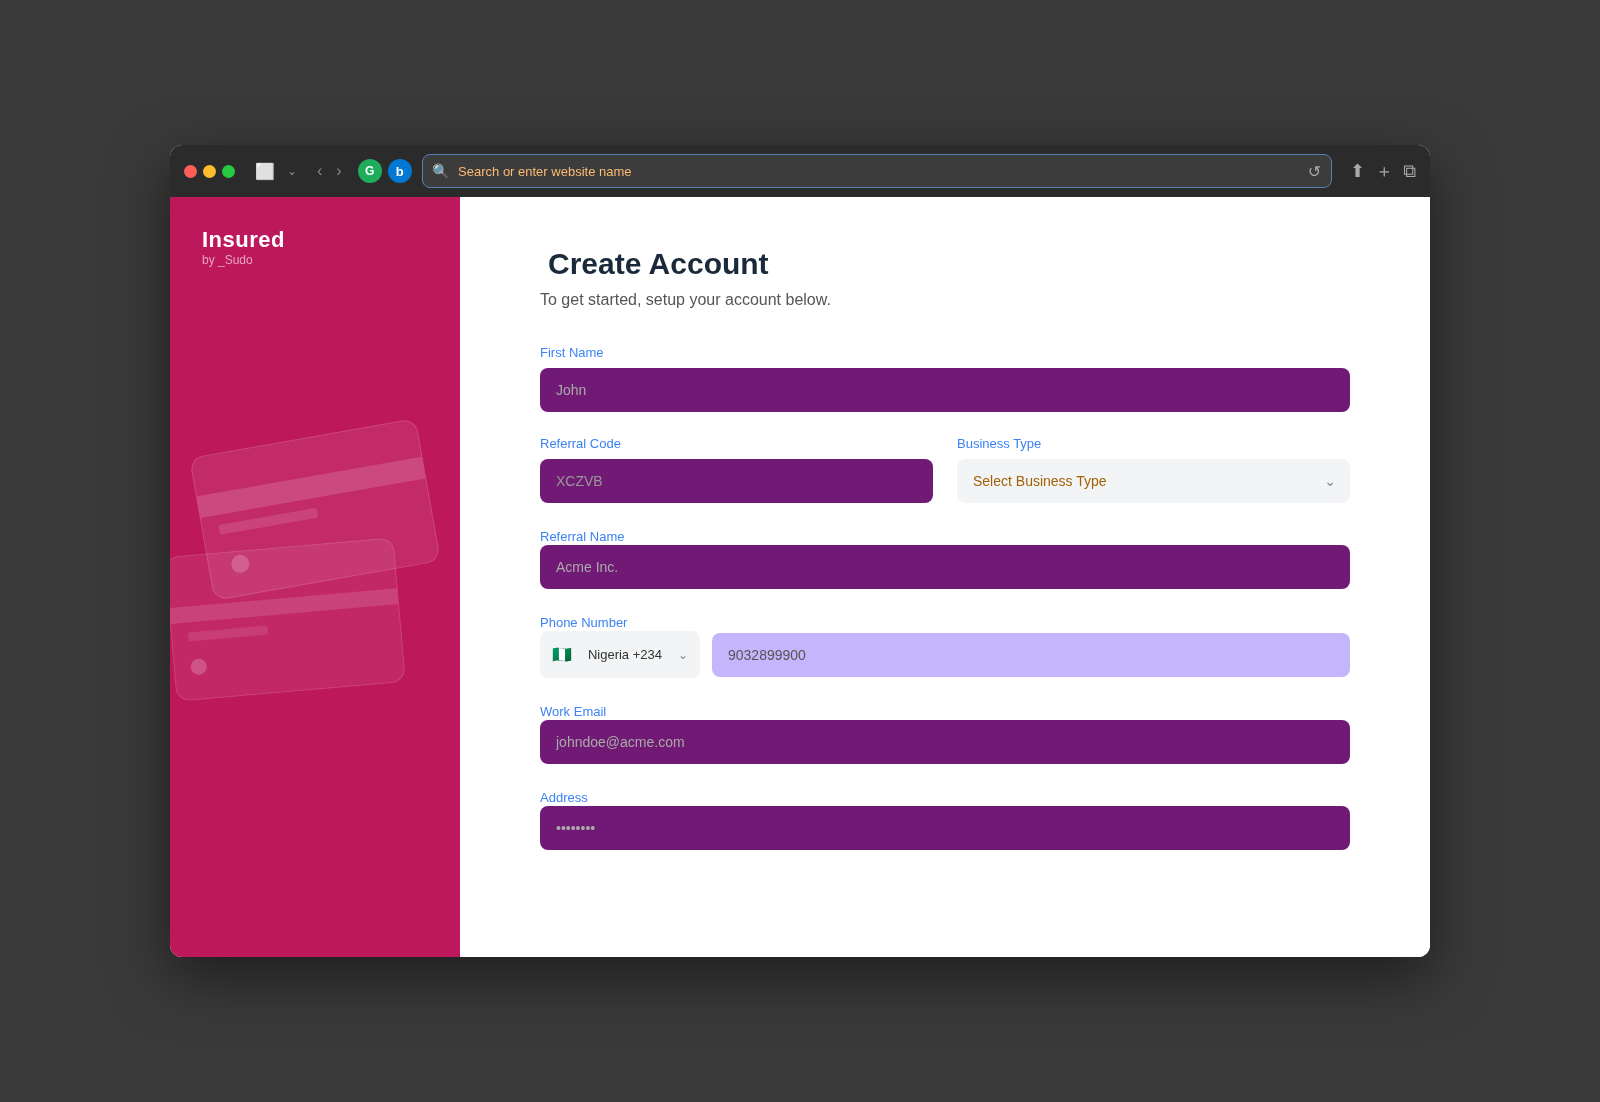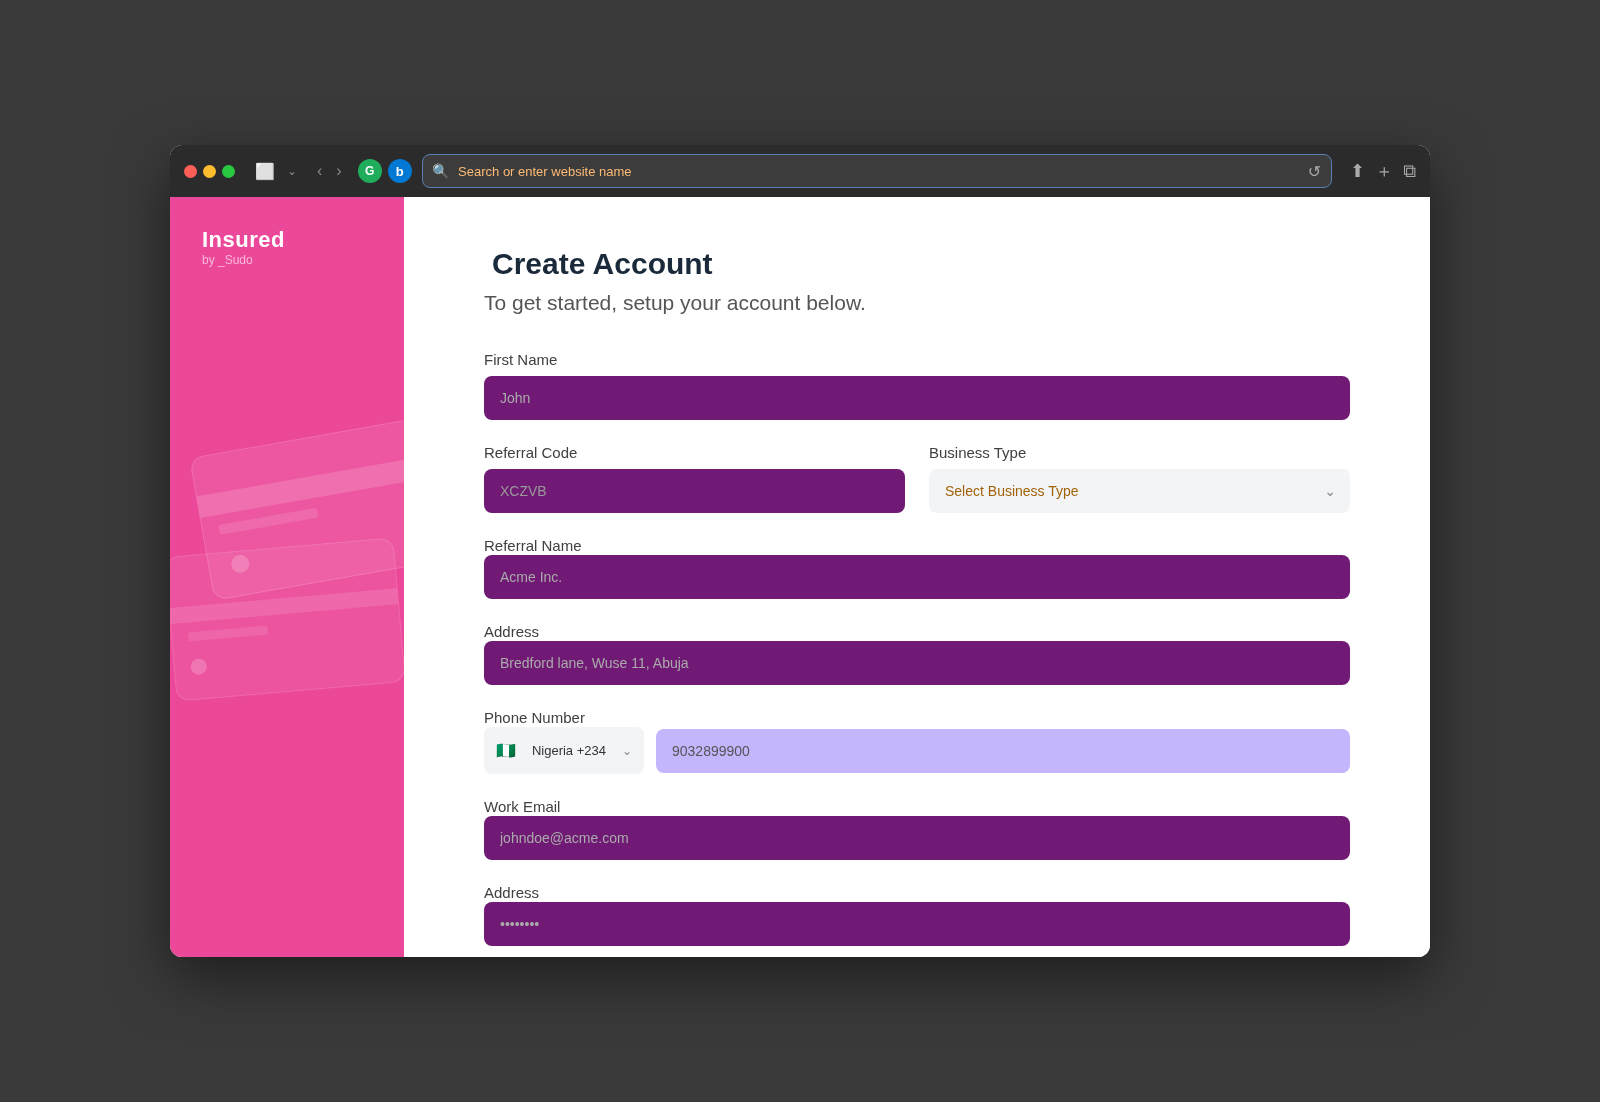"Insured" .sidebar { background: #ec4899 -> #be185d; width: 234px -> 290px }
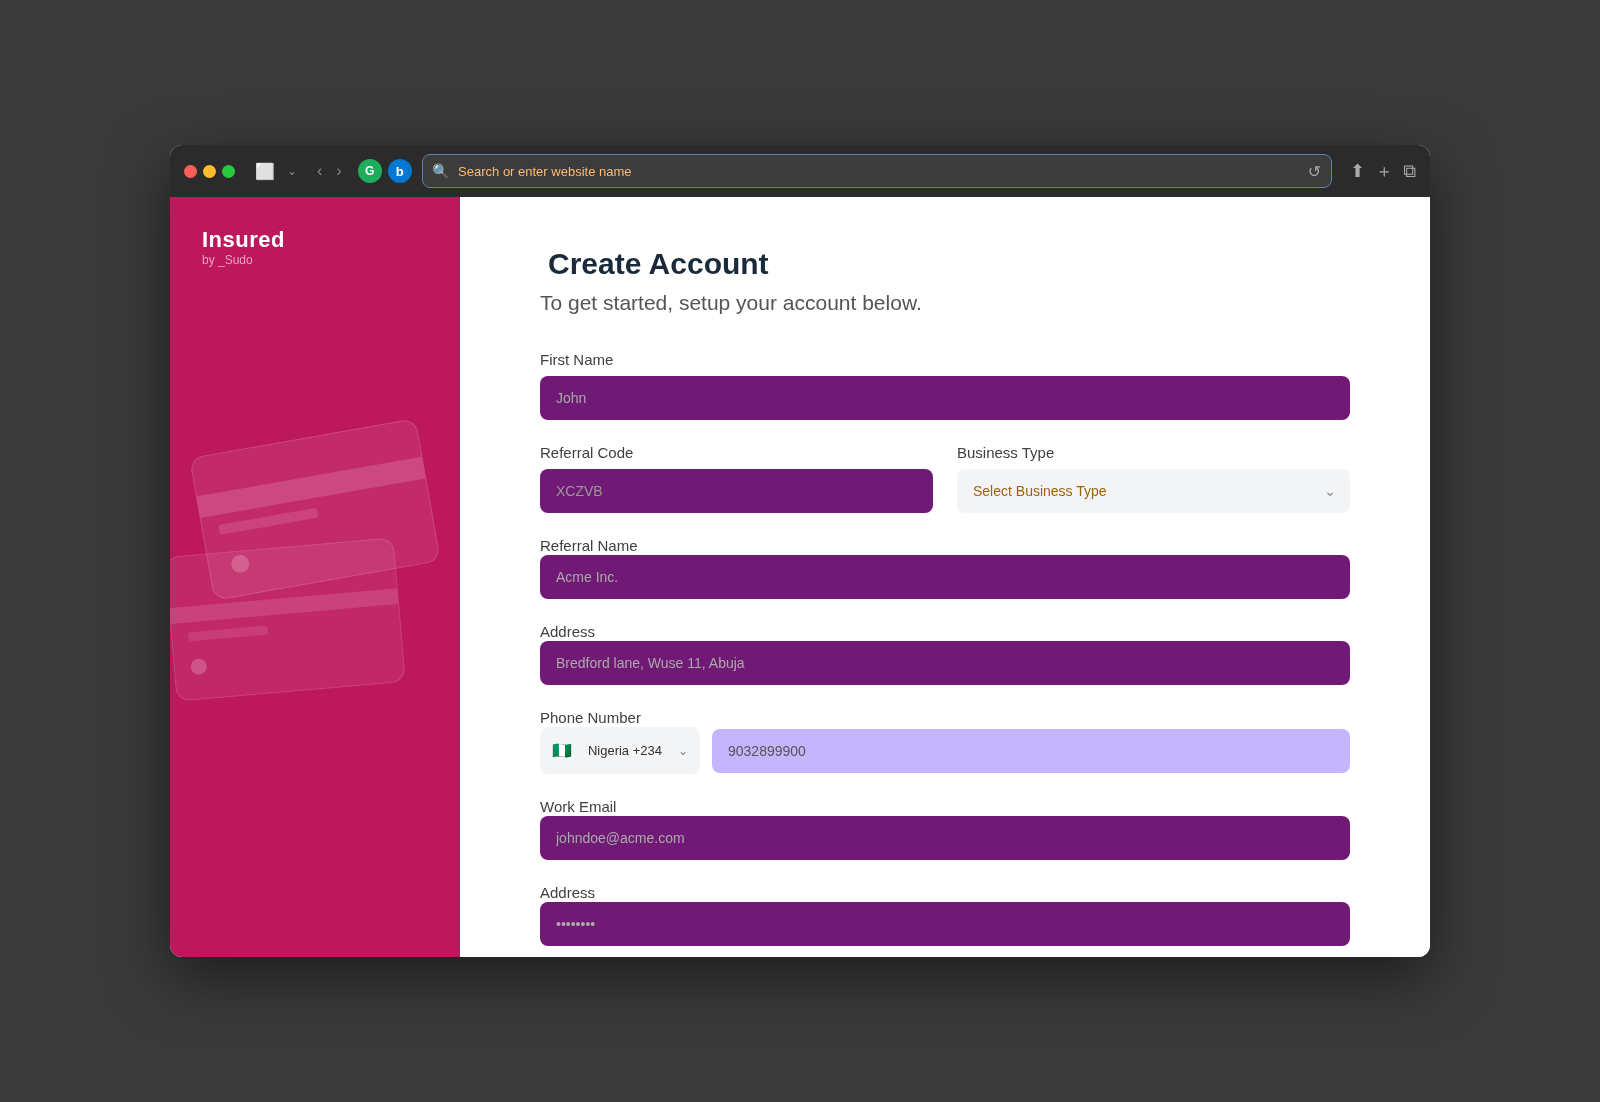"To get started, setup your" .form-subtitle { font-size: 21px -> 16px }
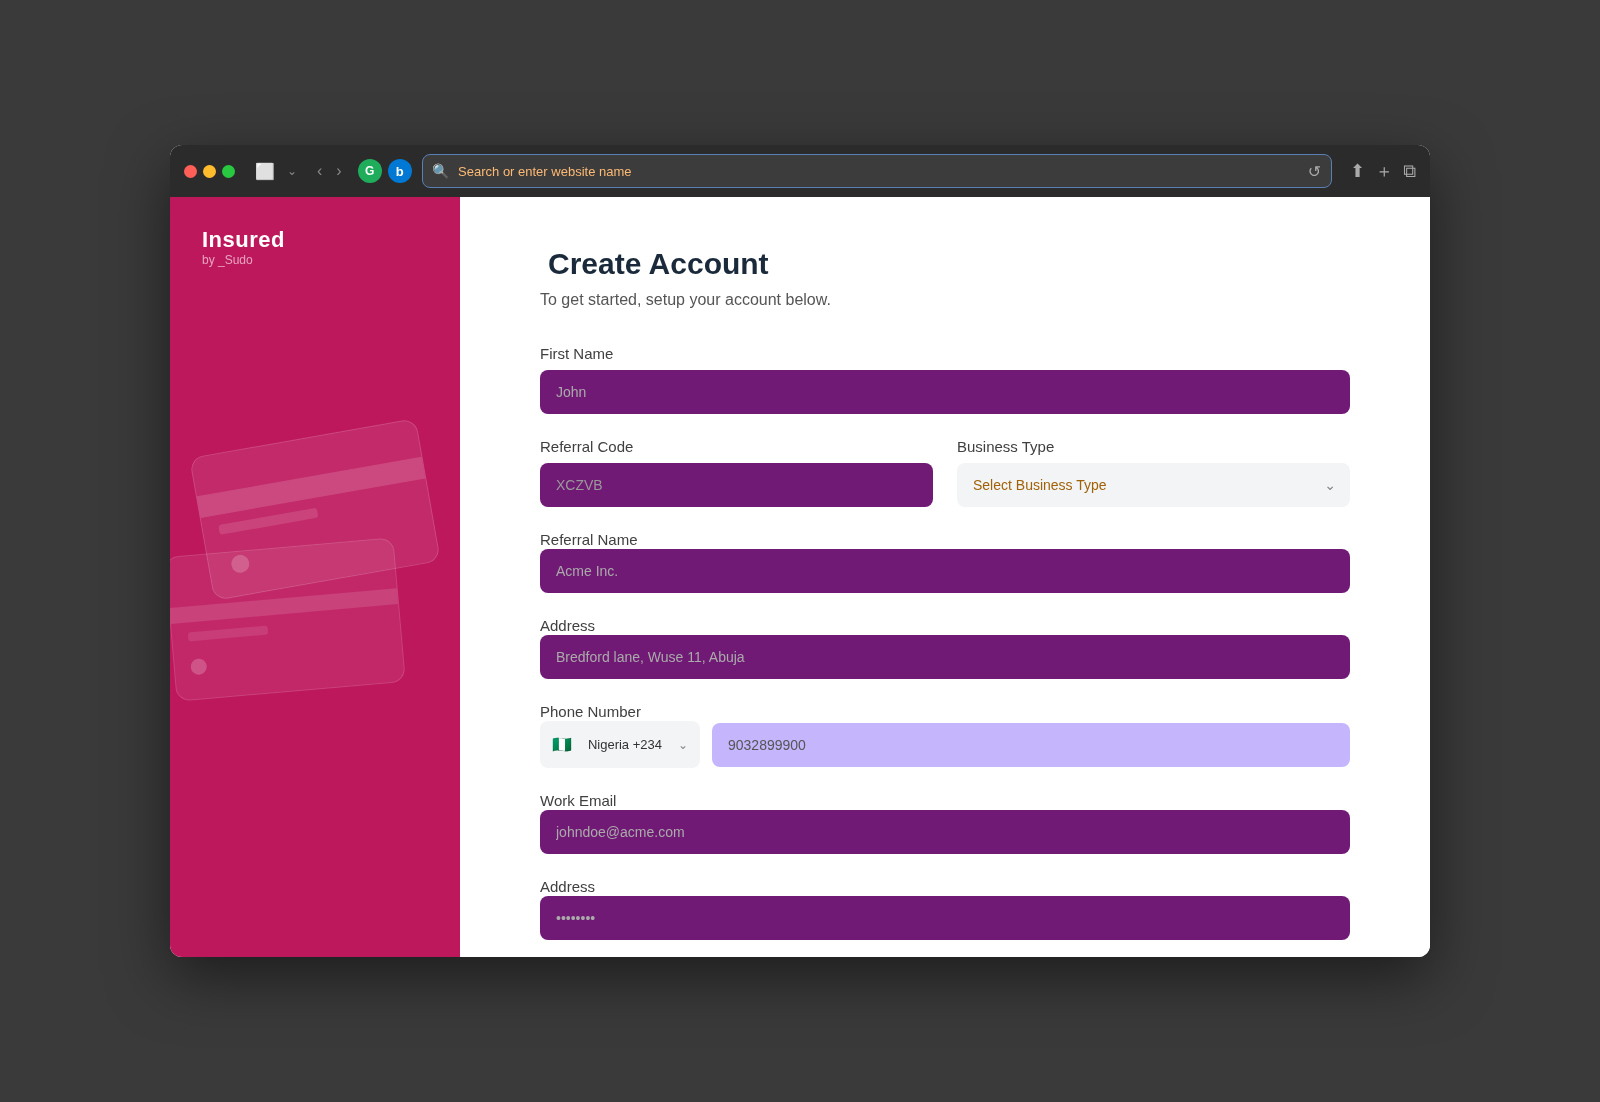"First Name" .form-label { color: #404040 -> #3b82f6; font-size: 15px -> 13px }
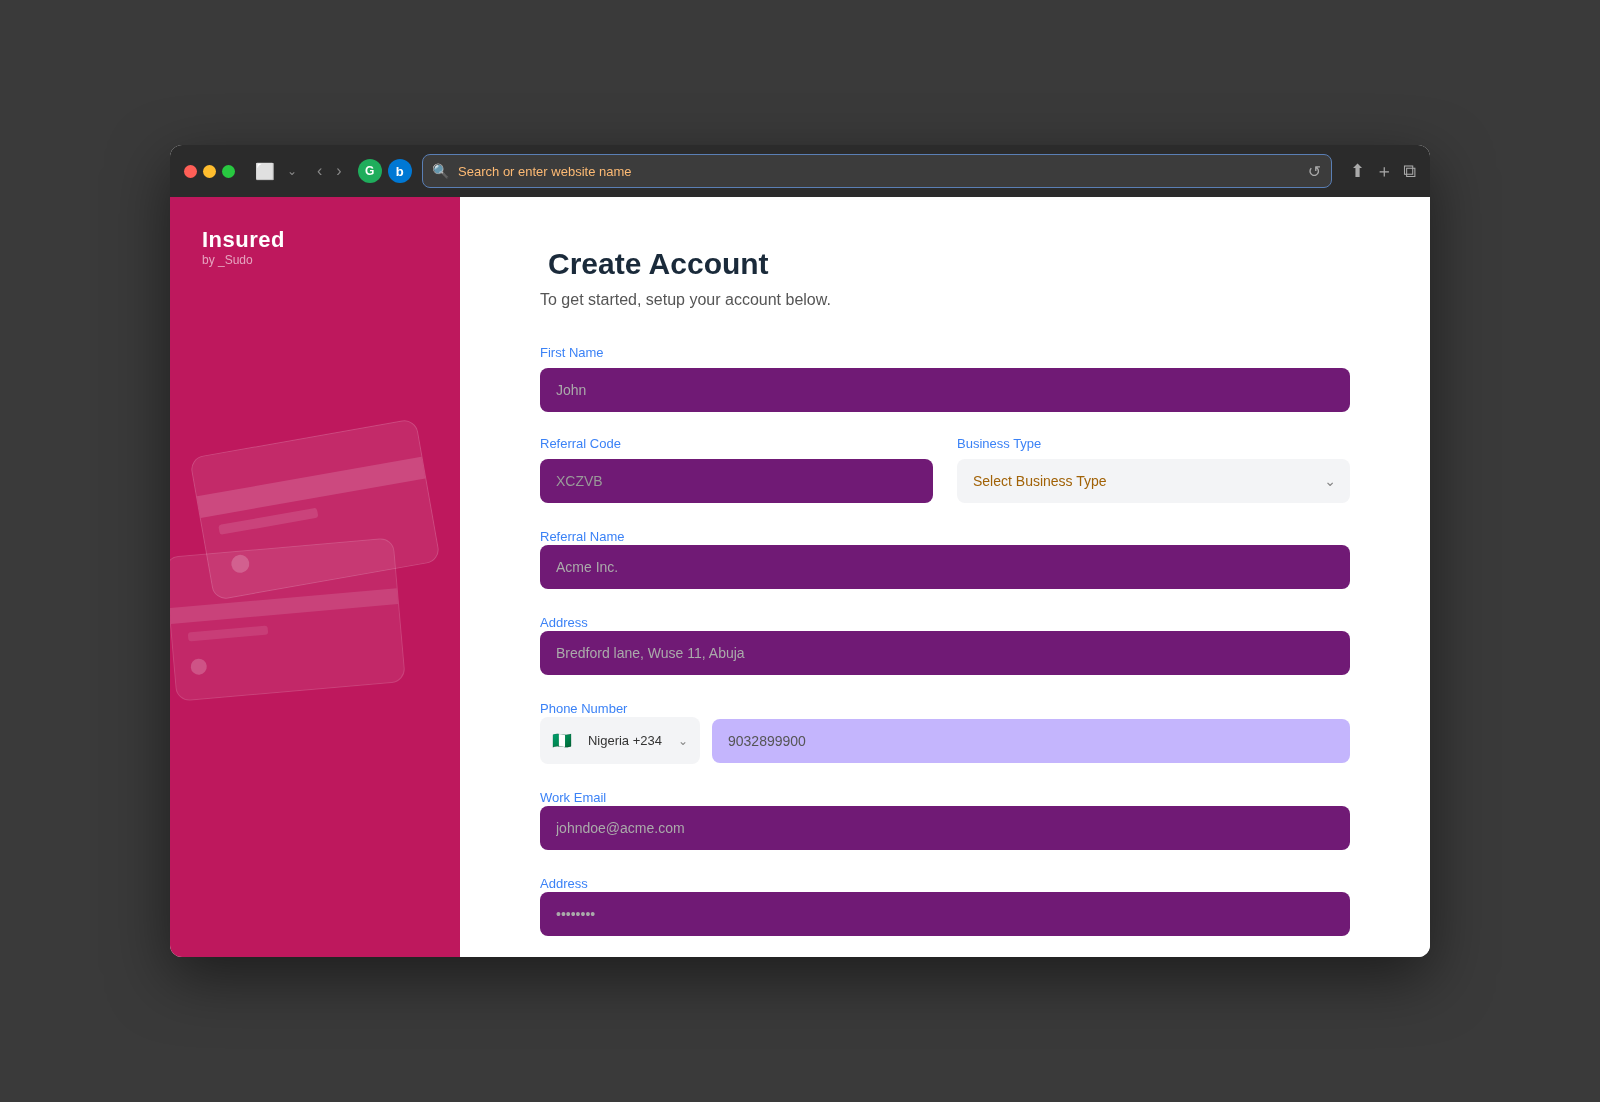"Address Bredford lane, Wuse 11," div.form-wide-group { html: <div> <label>Address</label> <input> </div> -> none }
